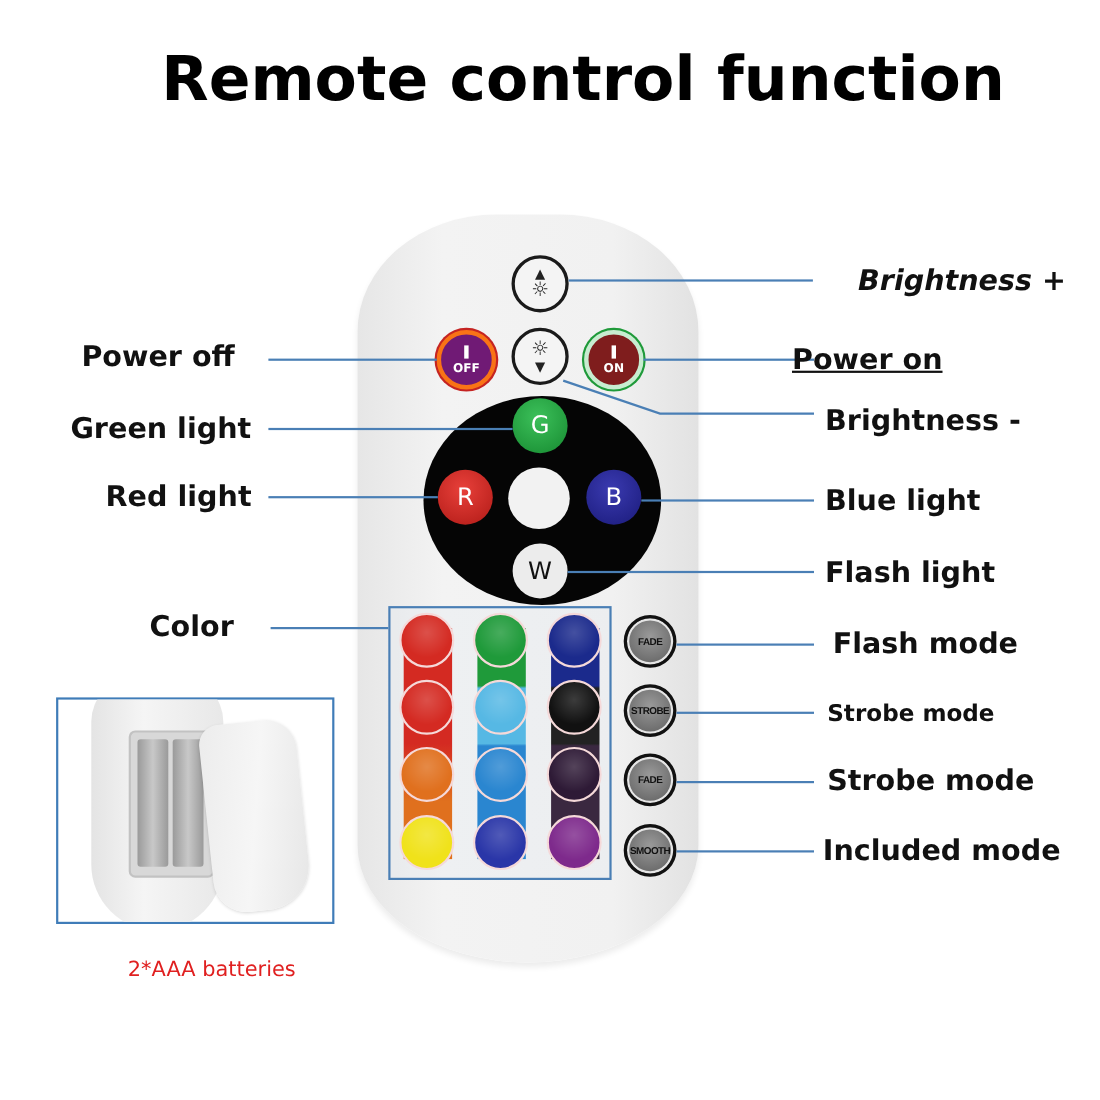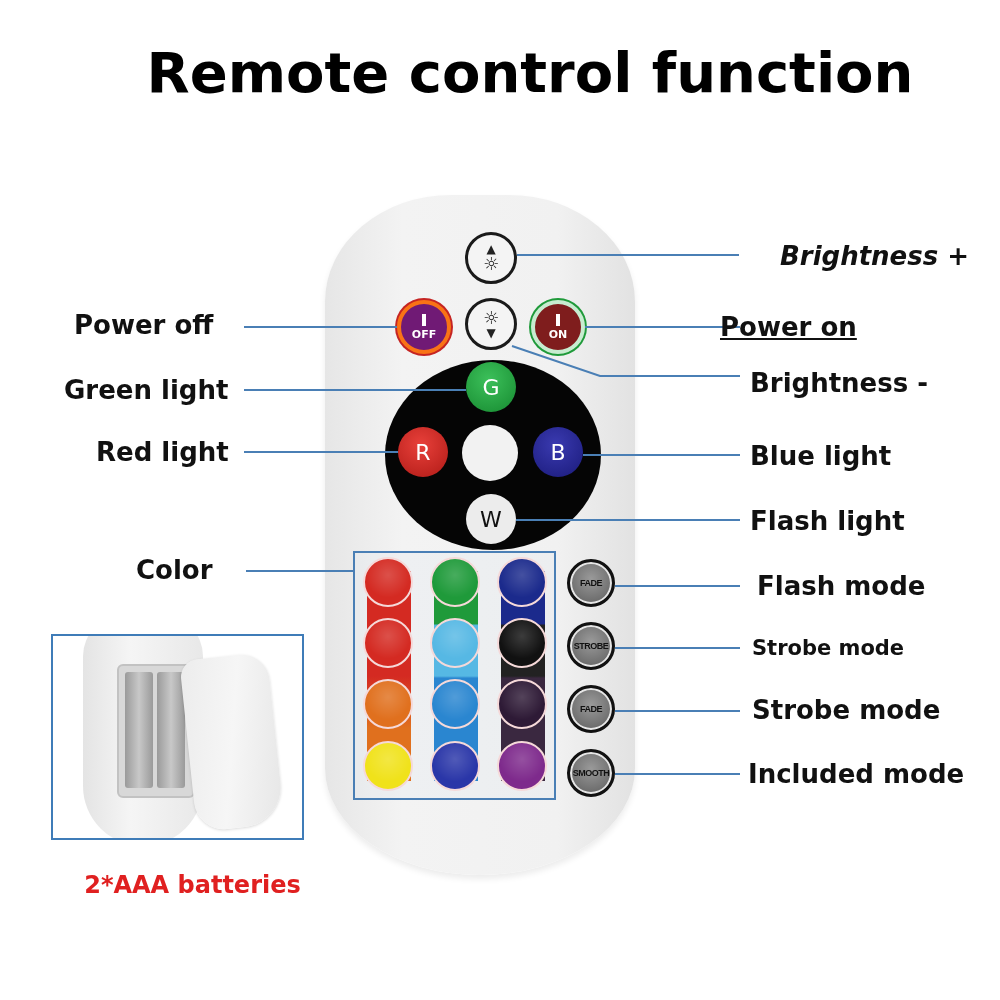"2*AAA batteries" .red-note { font-size: 24px -> 19px; font-weight: bold -> normal }
